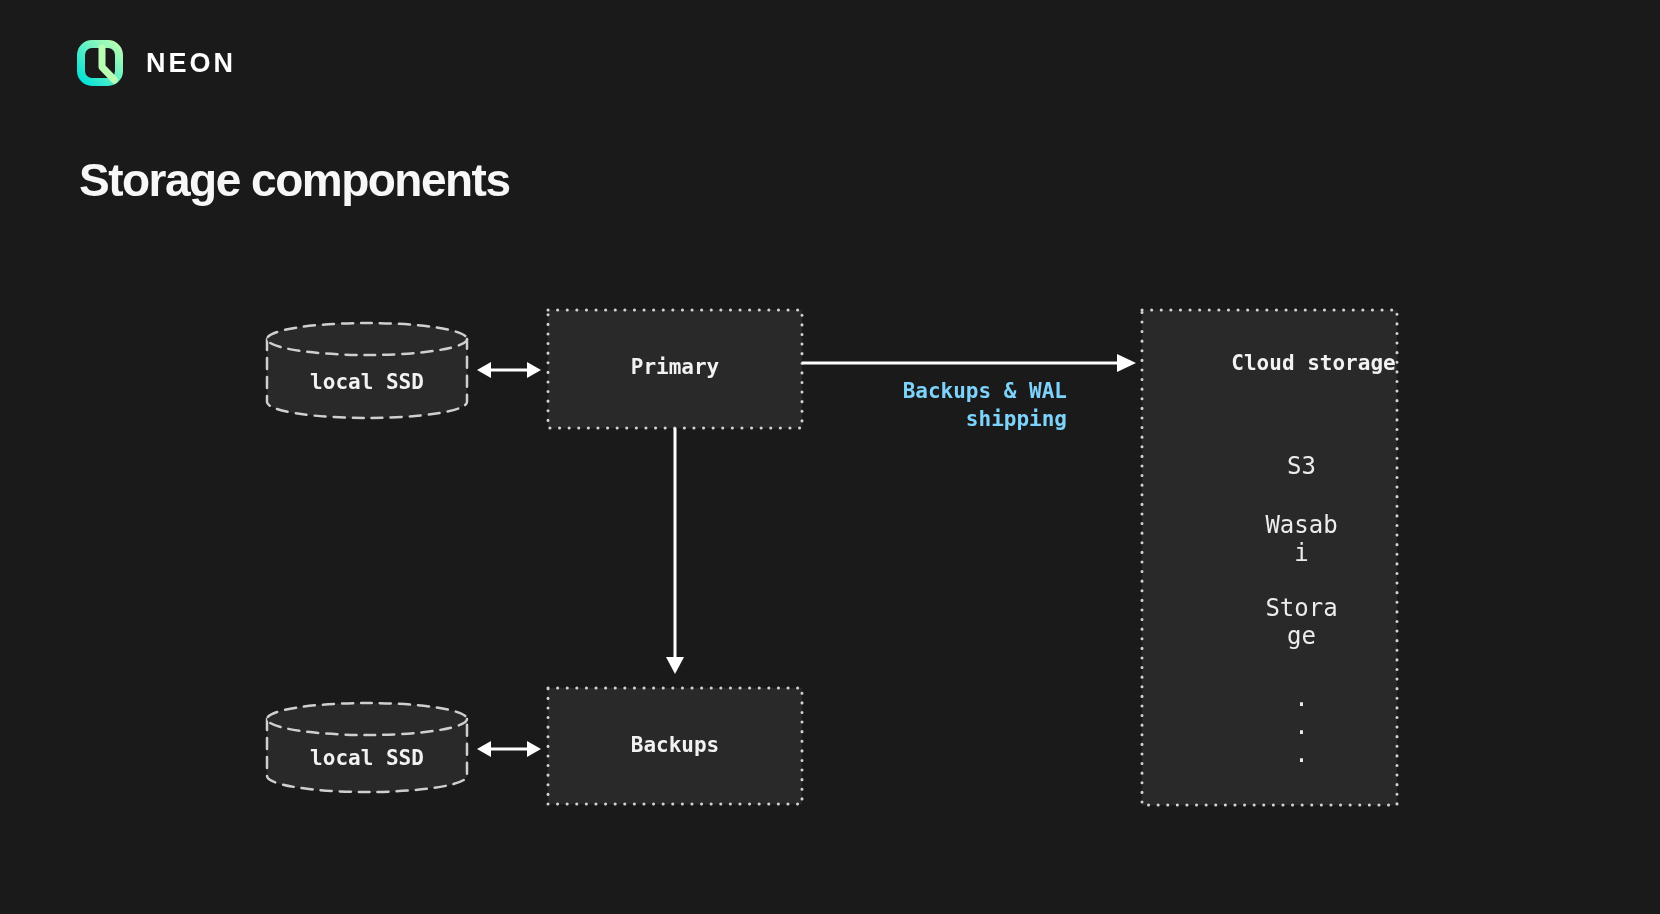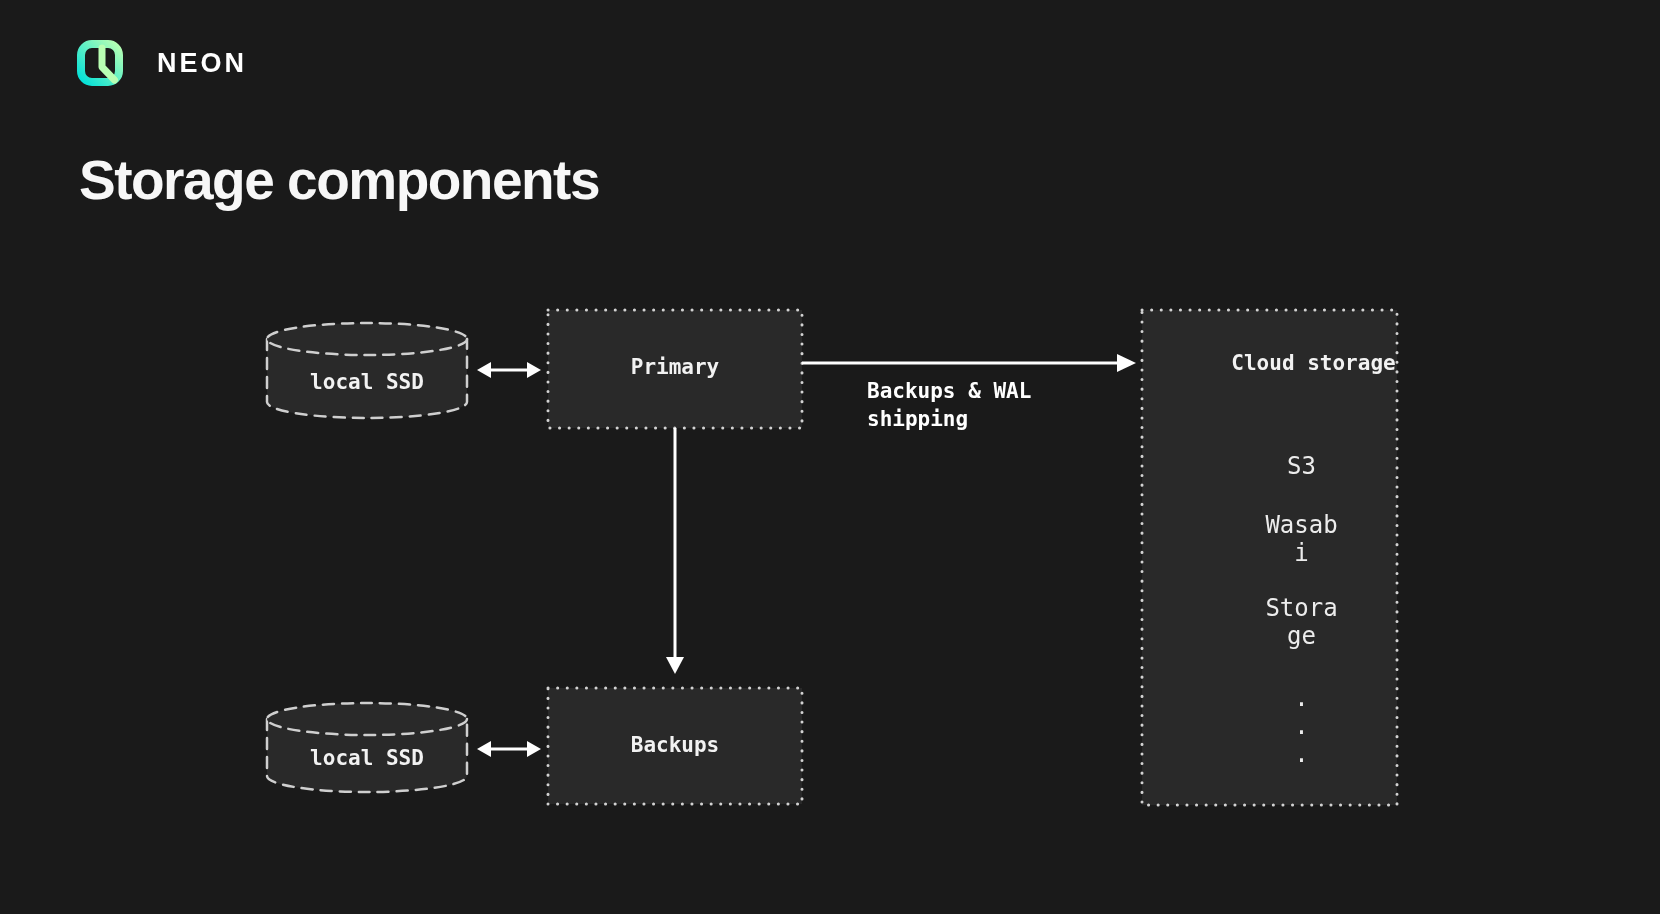"NEON" .logo { gap: 32px -> 21px }
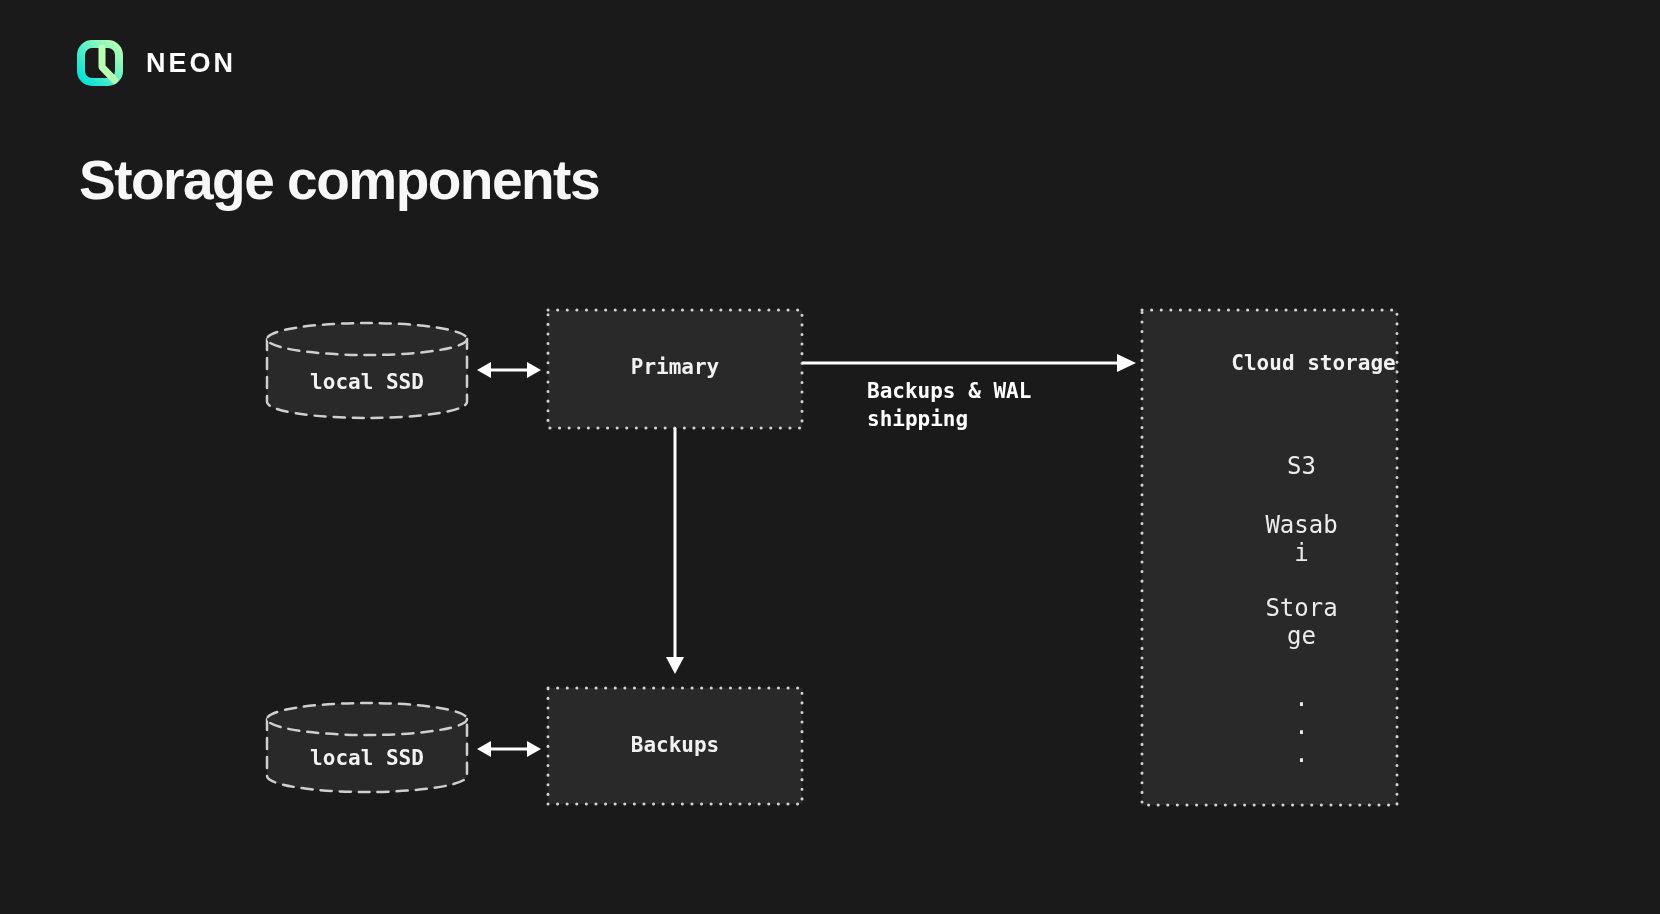"Storage components" .page-title { font-size: 55px -> 46px }
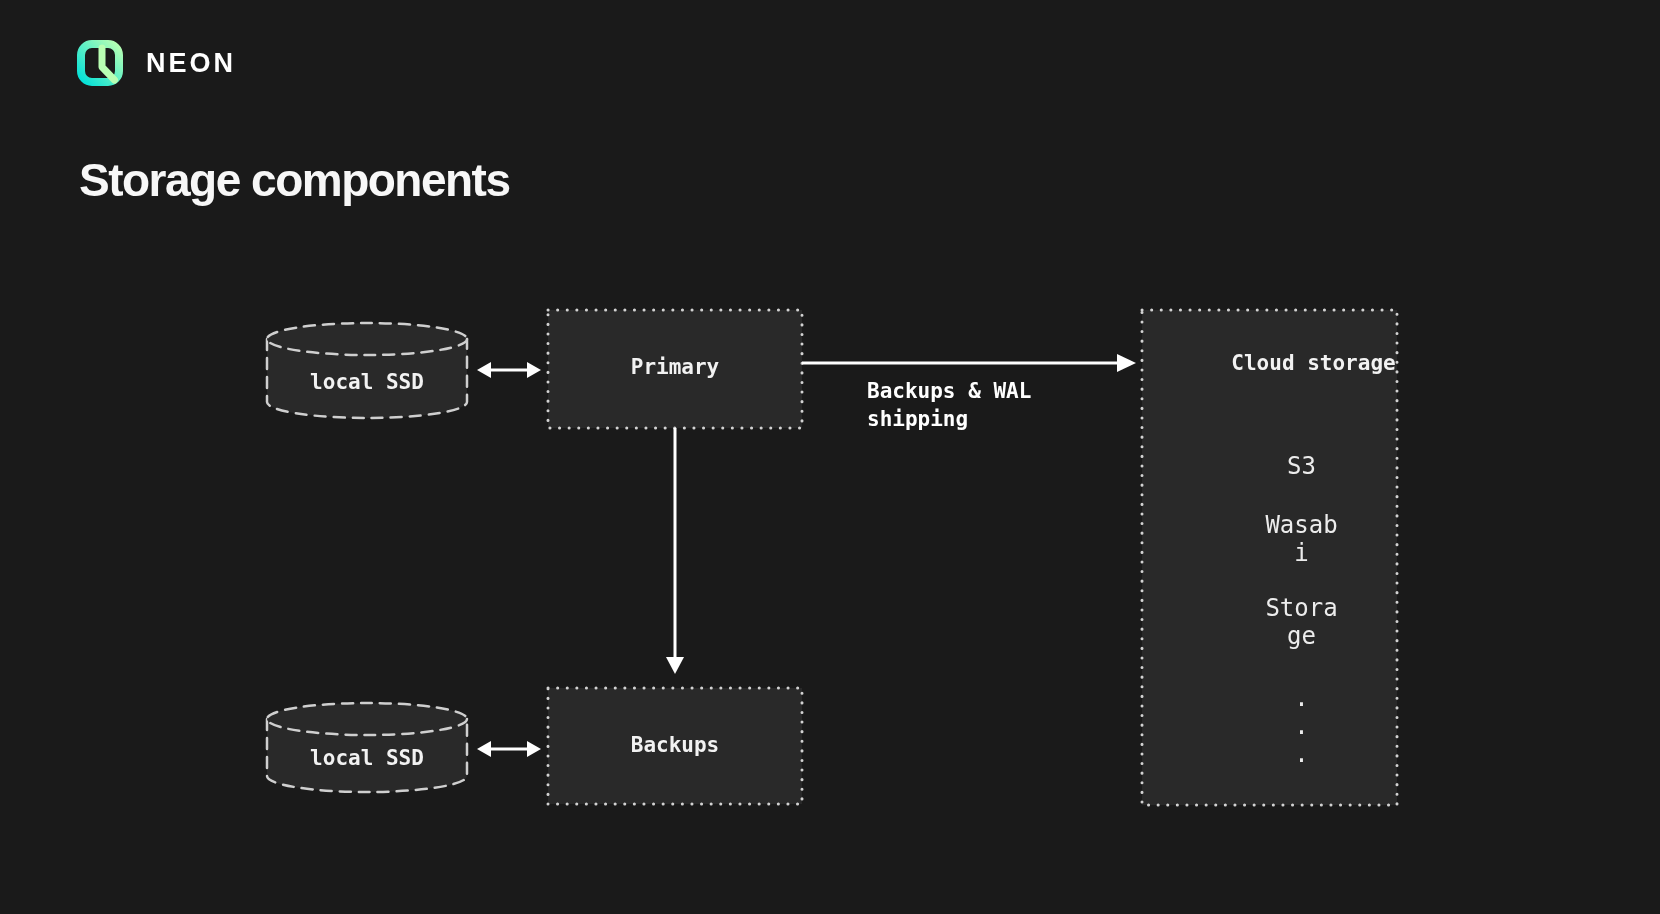"Backups & WAL" .lbl-backups { color: #ffffff -> #7dd3fc; text-align: left -> right }
